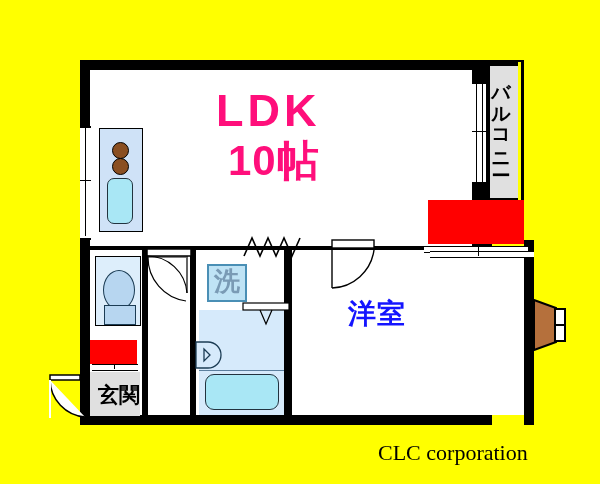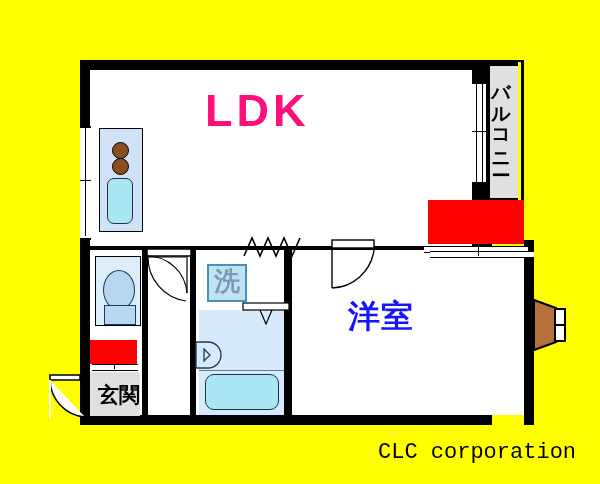"LDK" div.abs { left: 205px -> 216px }
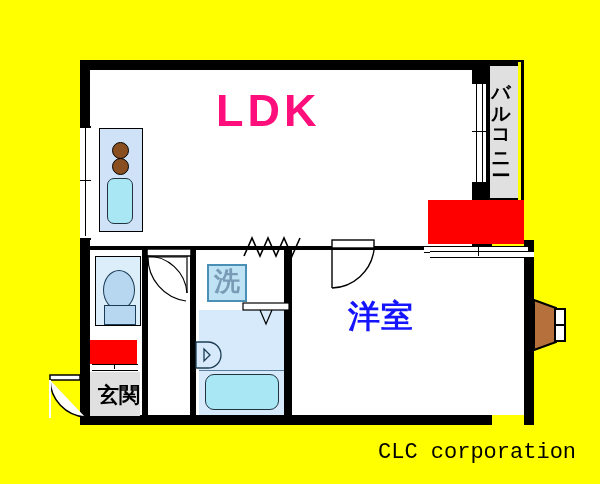"10帖" div.lbl-ldk { html: none -> <div>10帖</div> }
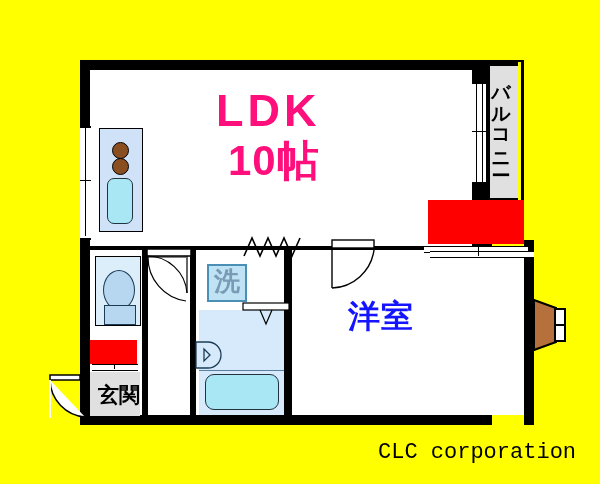"洋室" .lbl-y-main { font-size: 32px -> 28px }
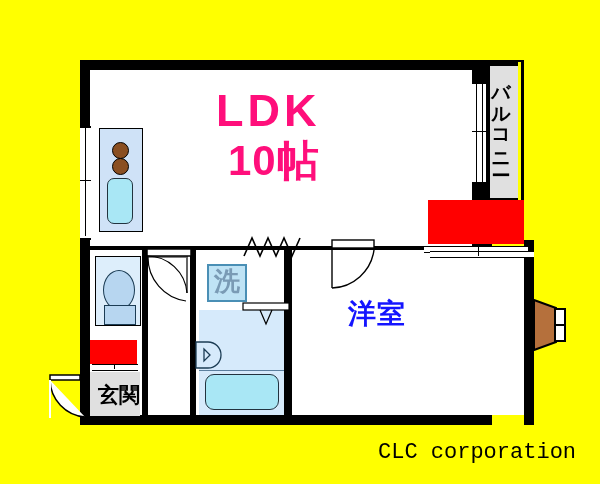"CLC corporation" .lbl-credit { font-family: Liberation Mono, monospace -> Liberation Serif, serif }
